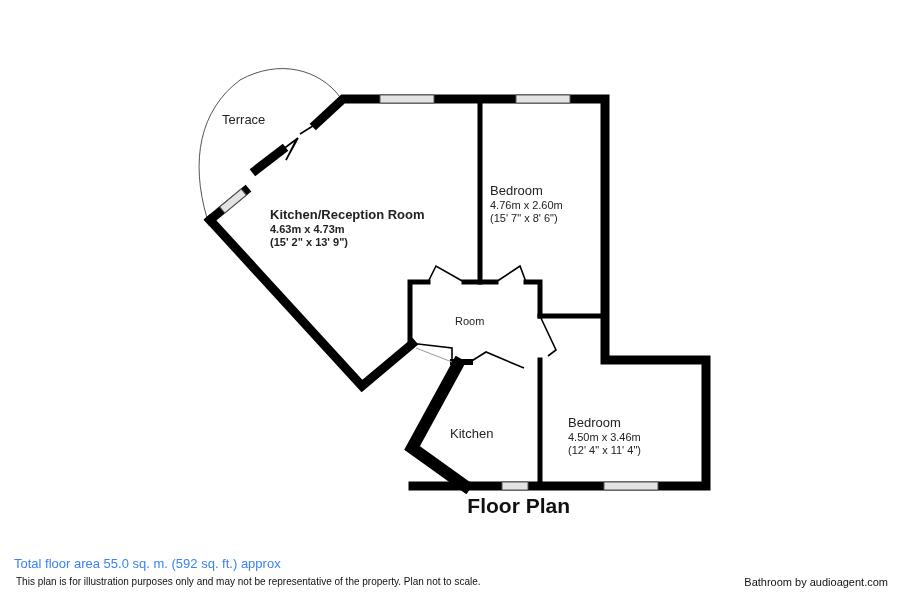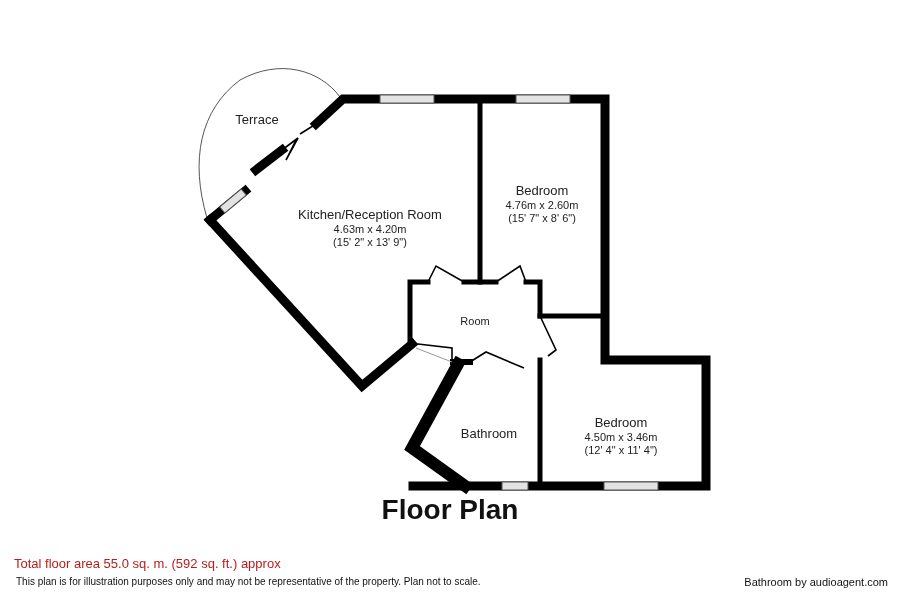"Terrace" .room-label { text-align: center -> none }
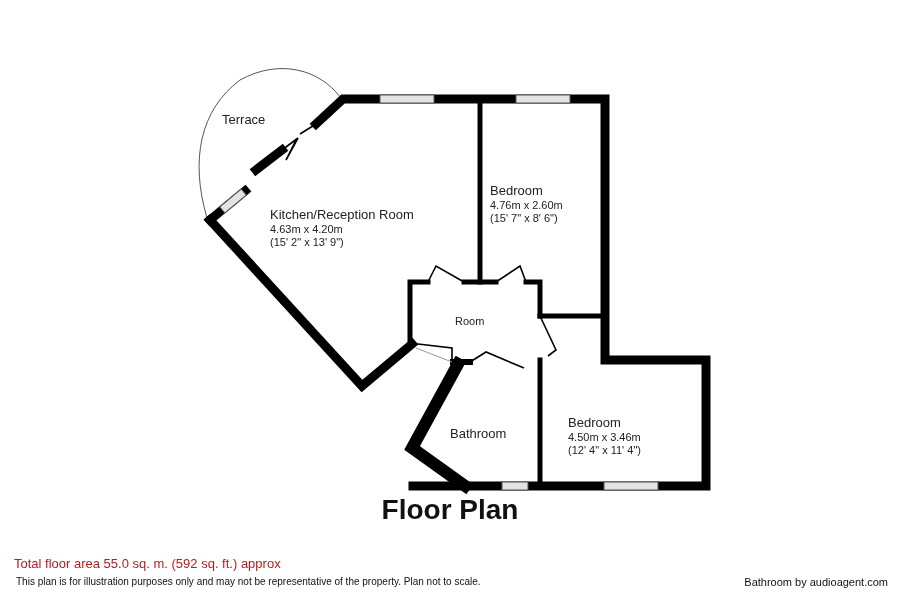"Kitchen/Reception Room" div.room-label { font-weight: none -> bold }
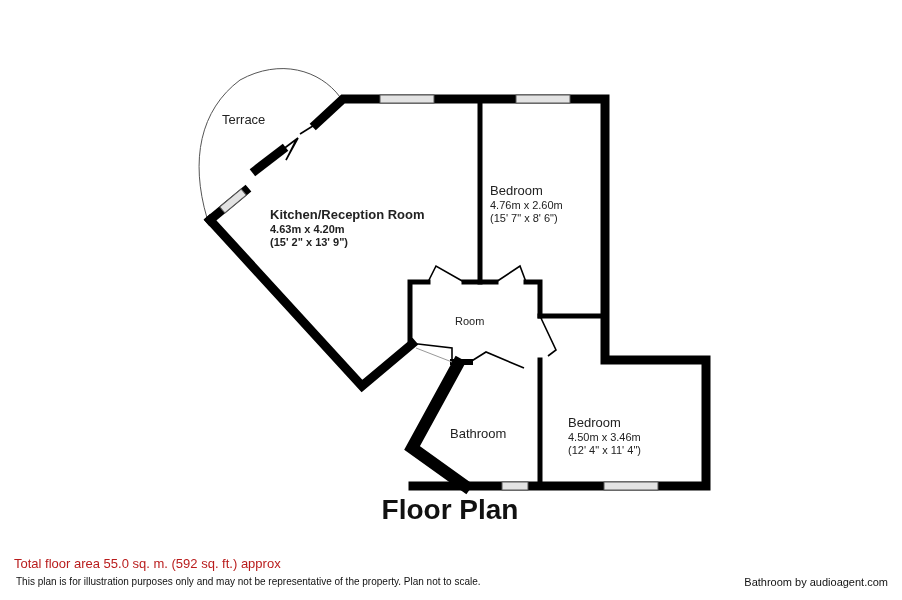"4.63m x 4.20m" span.room-dim { text: 4.20m -> 4.73m }
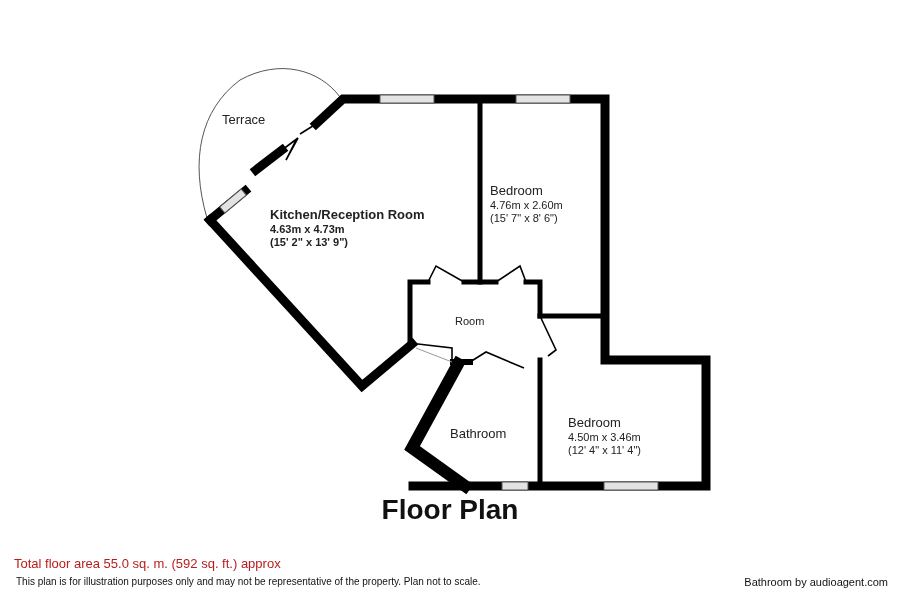"Bathroom" span.room-name { text: Bathroom -> Kitchen }
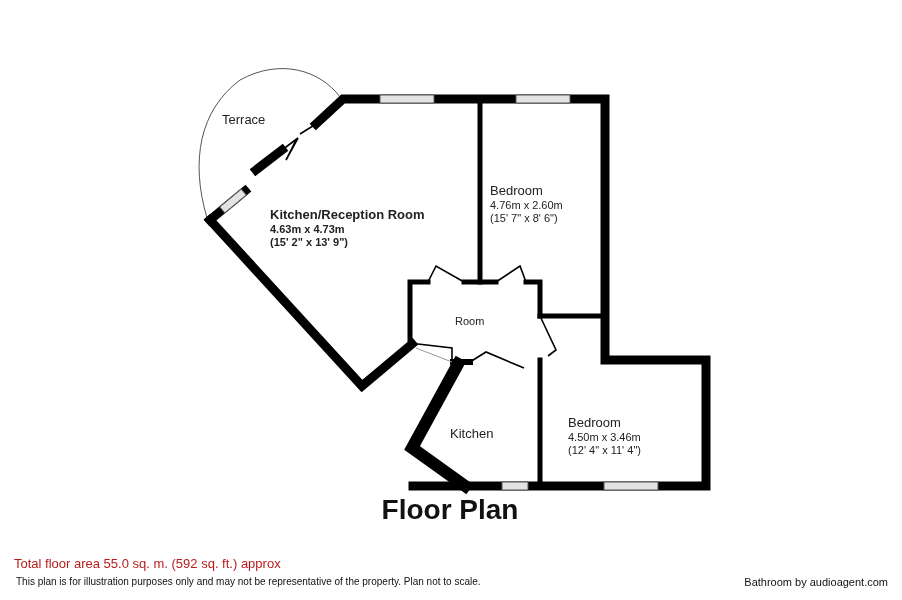"Floor Plan" .title { font-size: 28px -> 21px; text-align: center -> right }
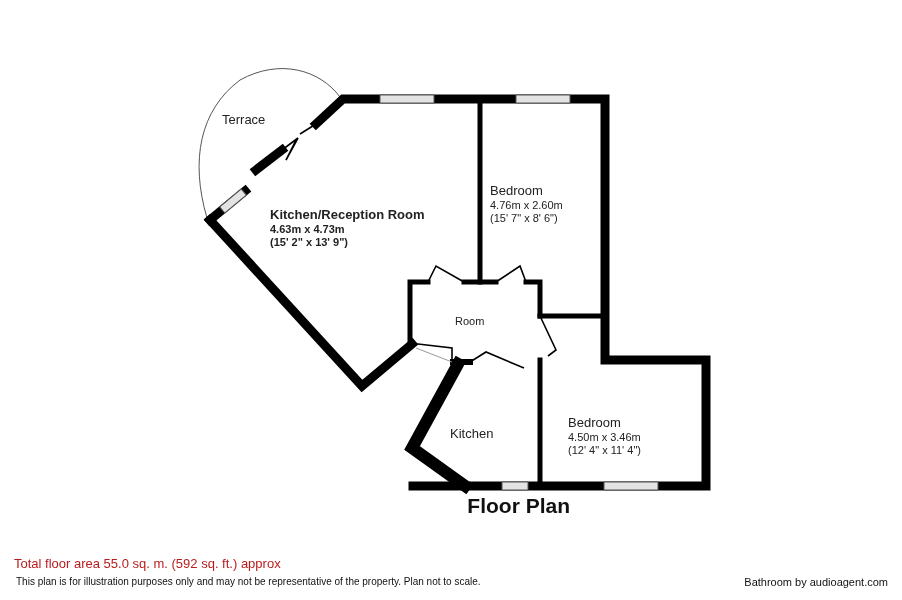"Total floor area 55.0 sq." .footer-area { color: #b91c1c -> #3b82f6 }
